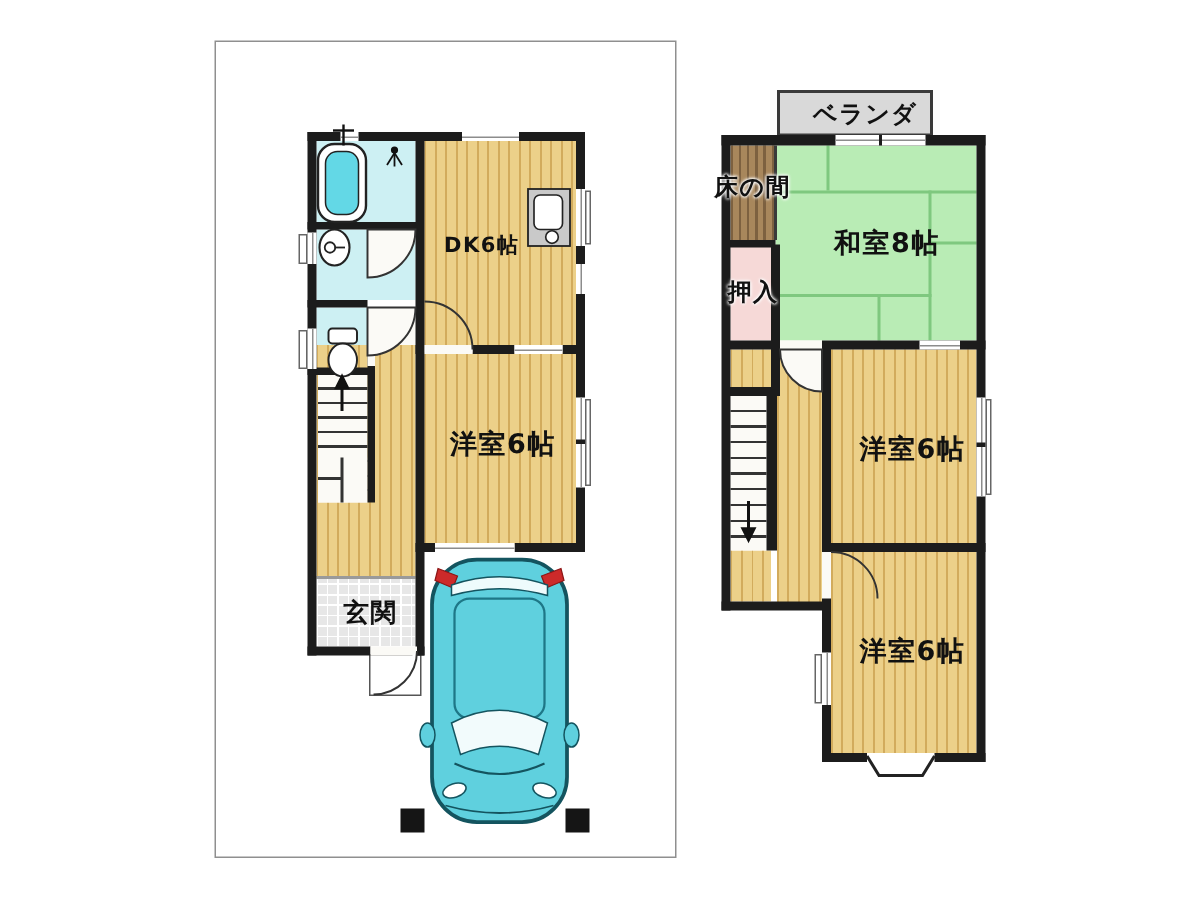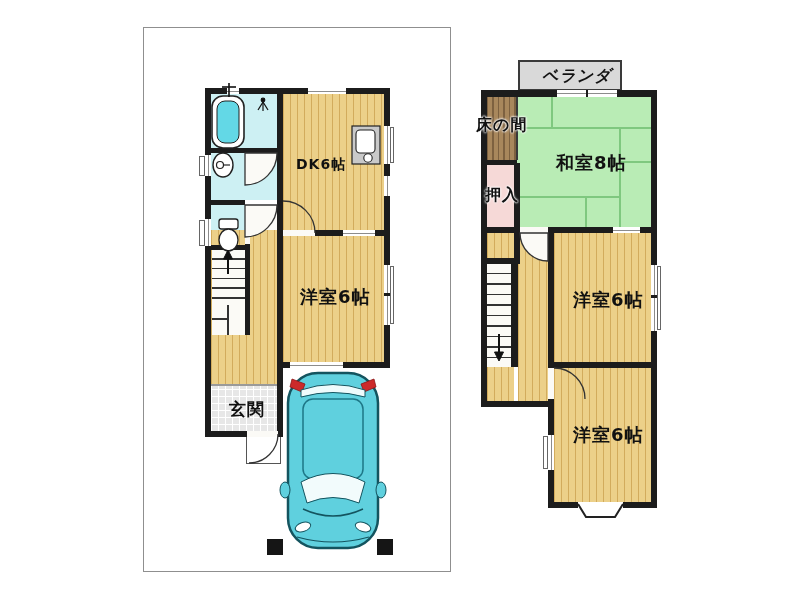"ベランダ" div.label { font-style: italic -> none }
